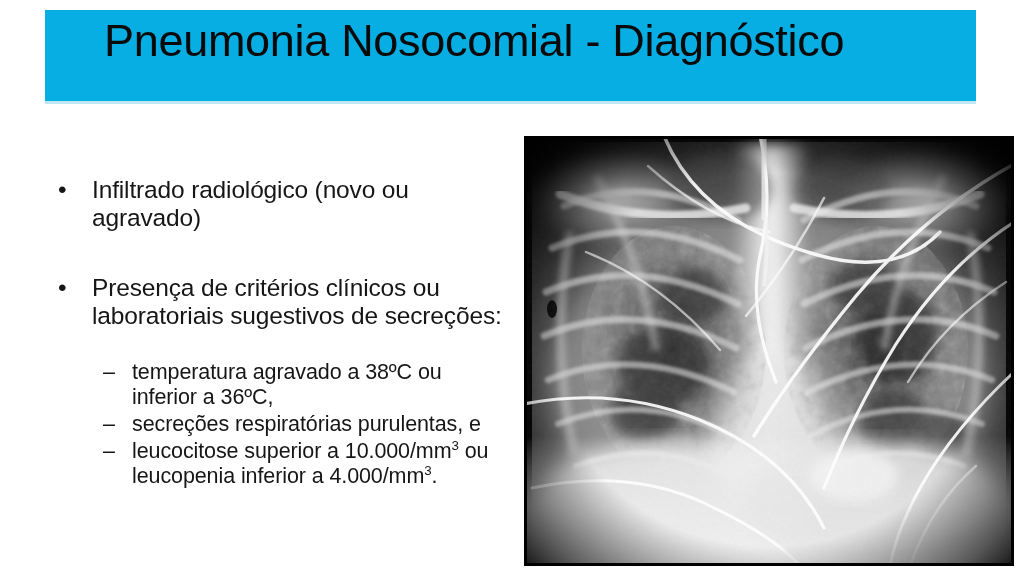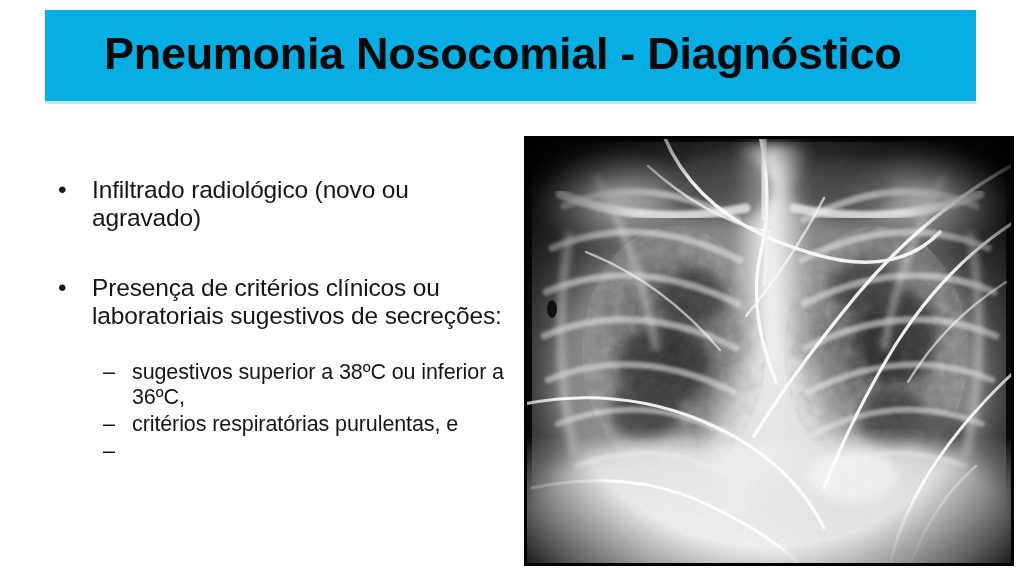"Pneumonia Nosocomial - Diagnóstico" #slide-title { font-weight: bold -> normal; top: 23px -> 10px }
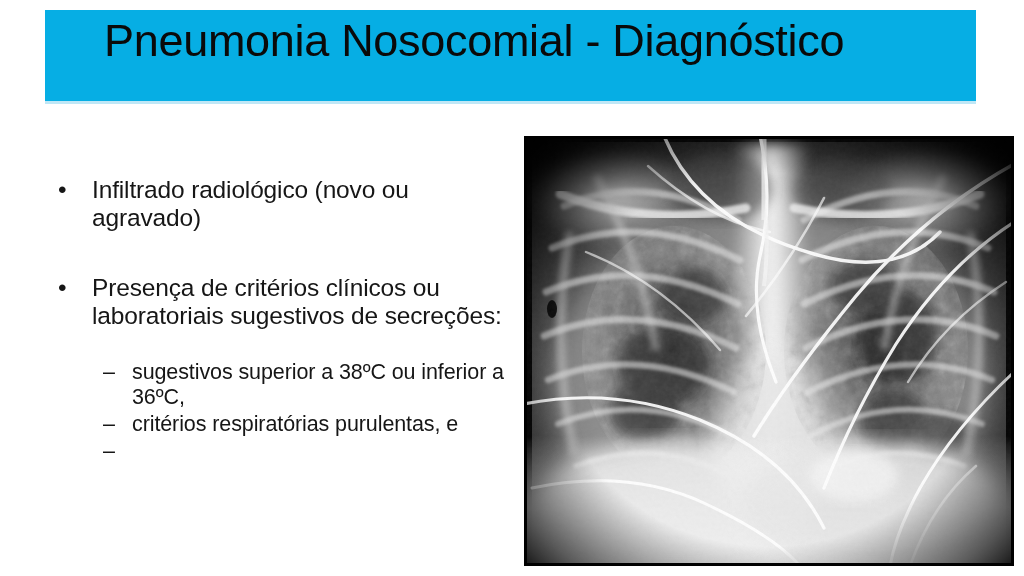"sugestivos superior a 38ºC ou" span.bullet-l2-text { text: sugestivos superior -> temperatura agravado }
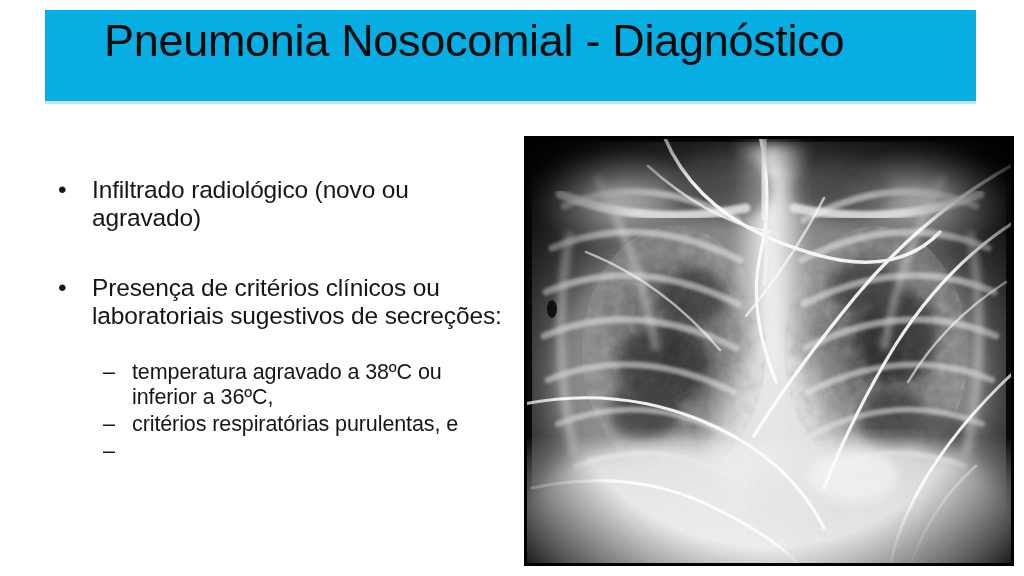"critérios respiratórias purulentas, e" span.bullet-l2-text { text: critérios -> secreções }
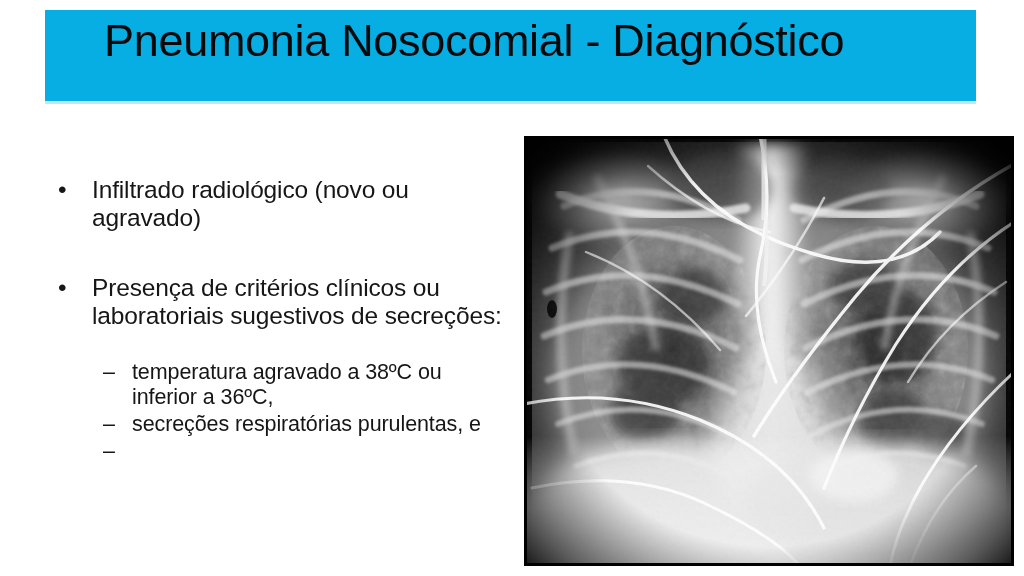"leucocitose superior a 10.000/mm3 ou" span.bullet-l2-text { html: none -> <span>leucocitose superior a 10.000/mm<sup>3</sup> ou leucopenia inferior a 4.000/mm<sup>3</sup>.</span> }
